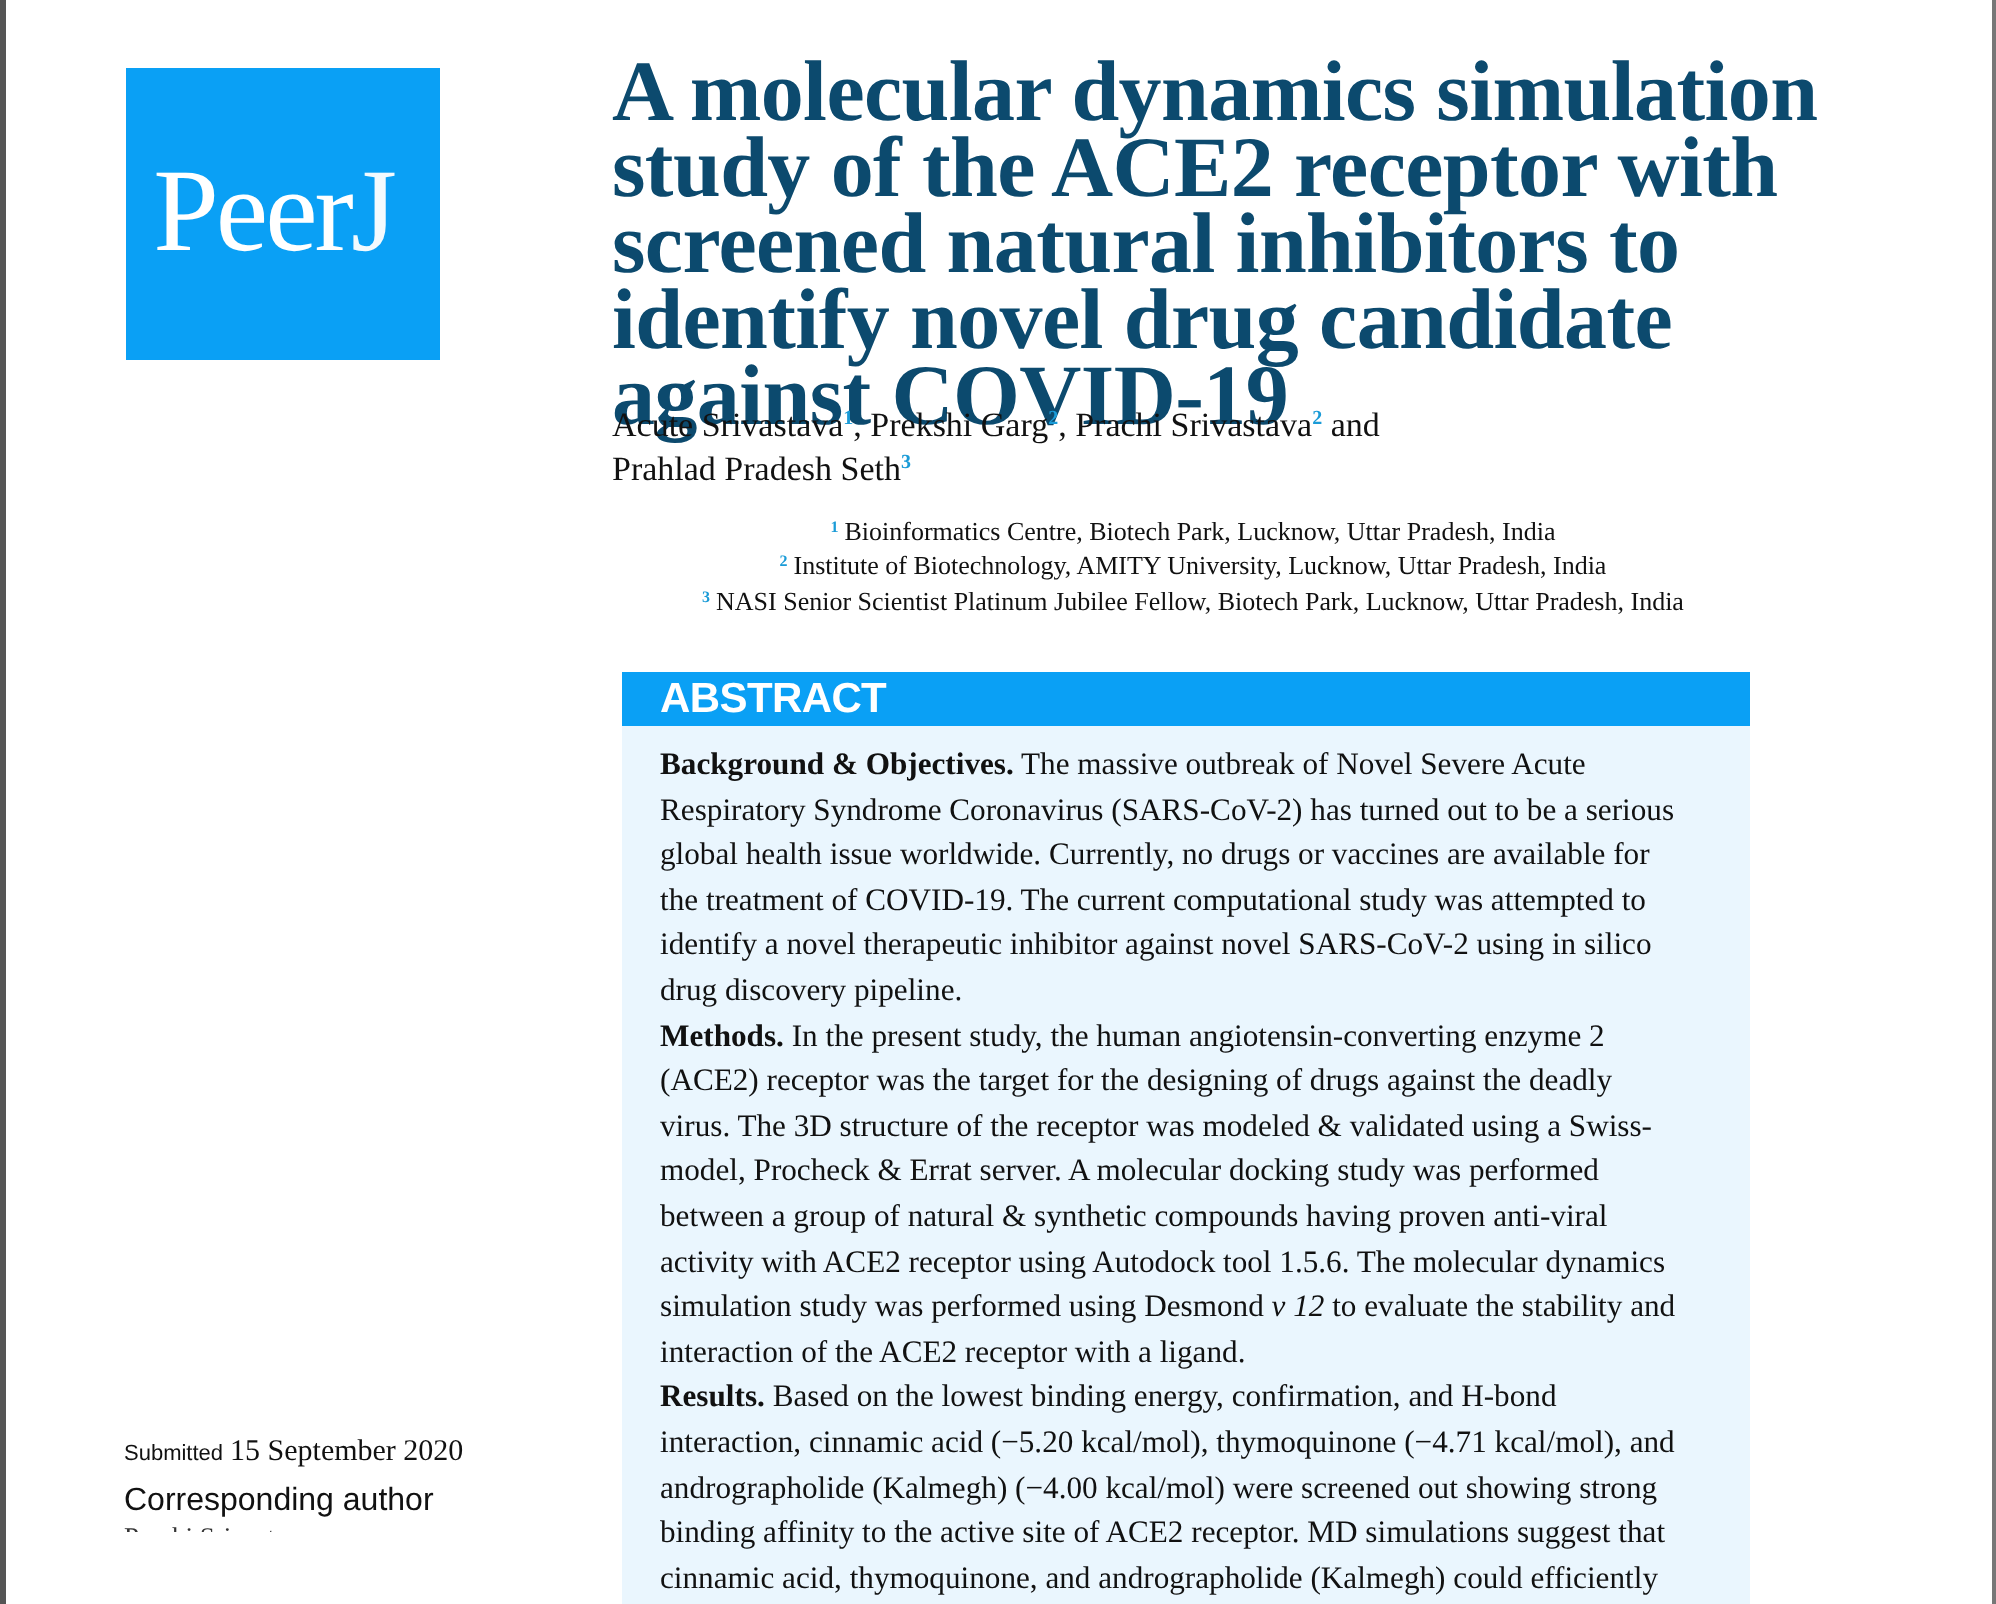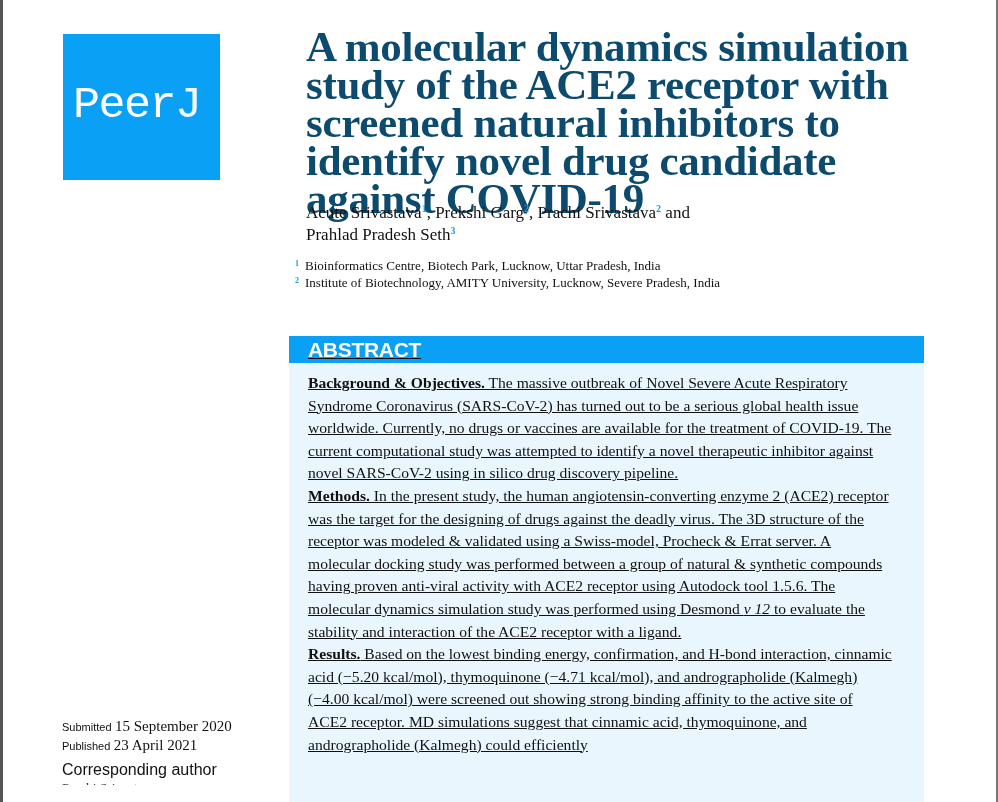"PeerJ" .logo-text { font-family: Liberation Mono, monospace -> Liberation Serif, serif; font-size: 45px -> 59px }
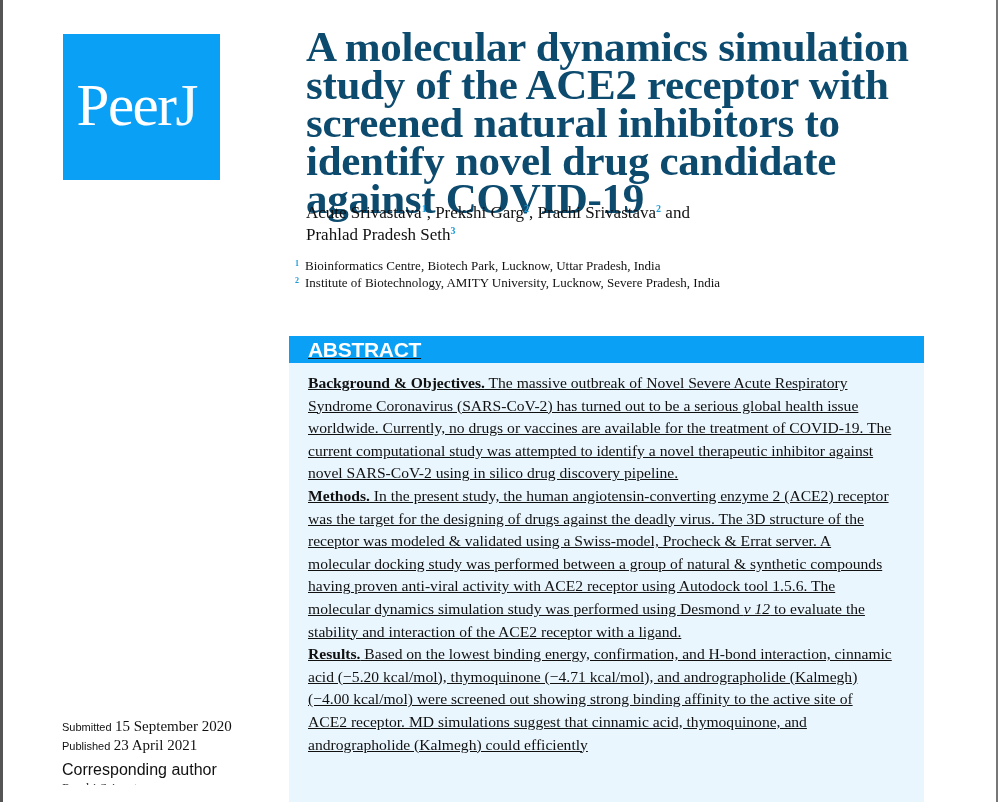"1 Bioinformatics Centre, Biotech Park," .affiliations { text-align: none -> center }
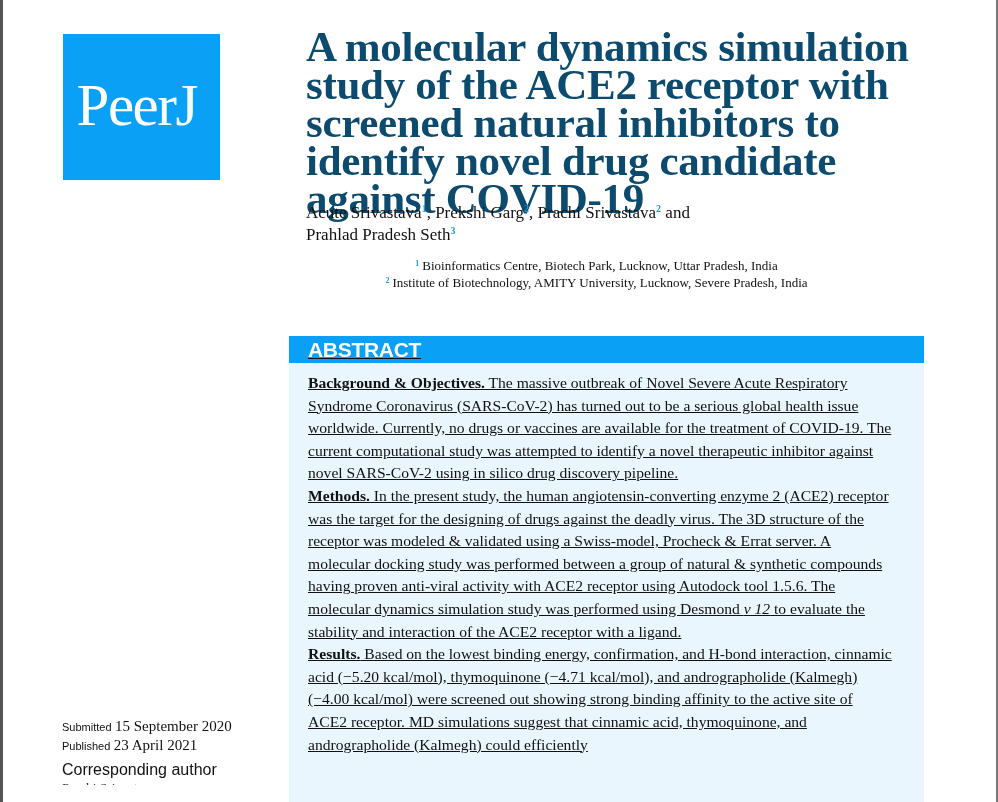"Institute of Biotechnology, AMITY" span { text: Severe -> Uttar }
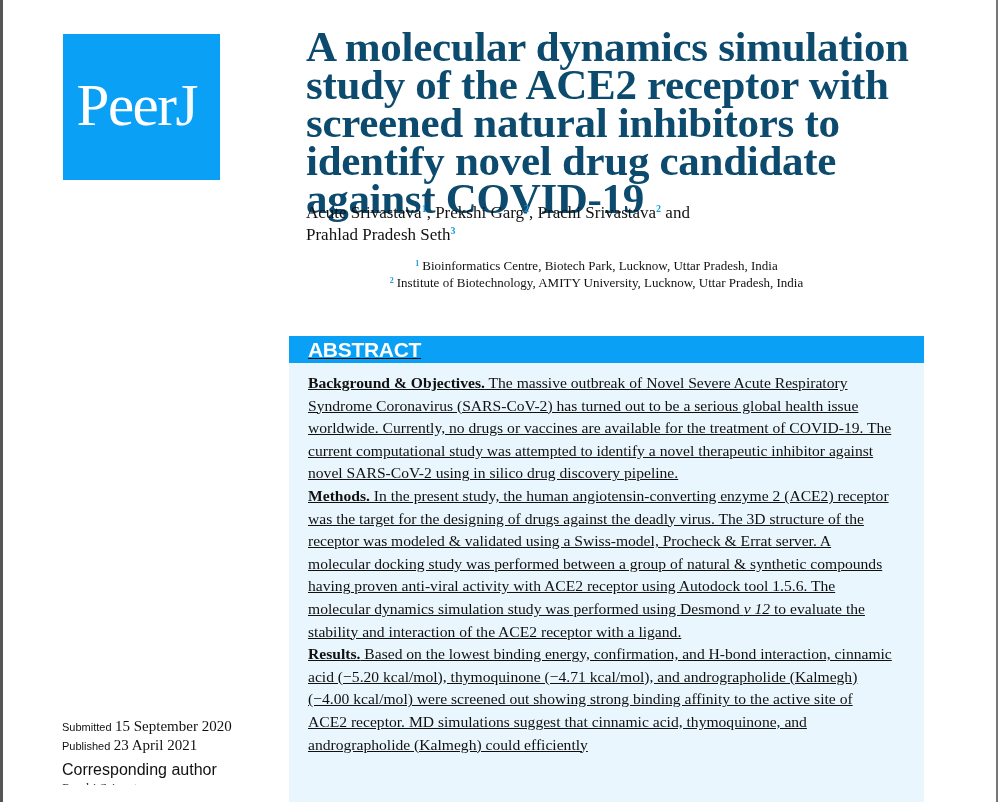"3 NASI Senior Scientist Platinum" div.affiliation { html: none -> <div><sup>3</sup><span>NASI Senior Scientist Platinum Jubilee Fellow, Biotech Park, Lucknow, Uttar Pradesh, India</span></div> }
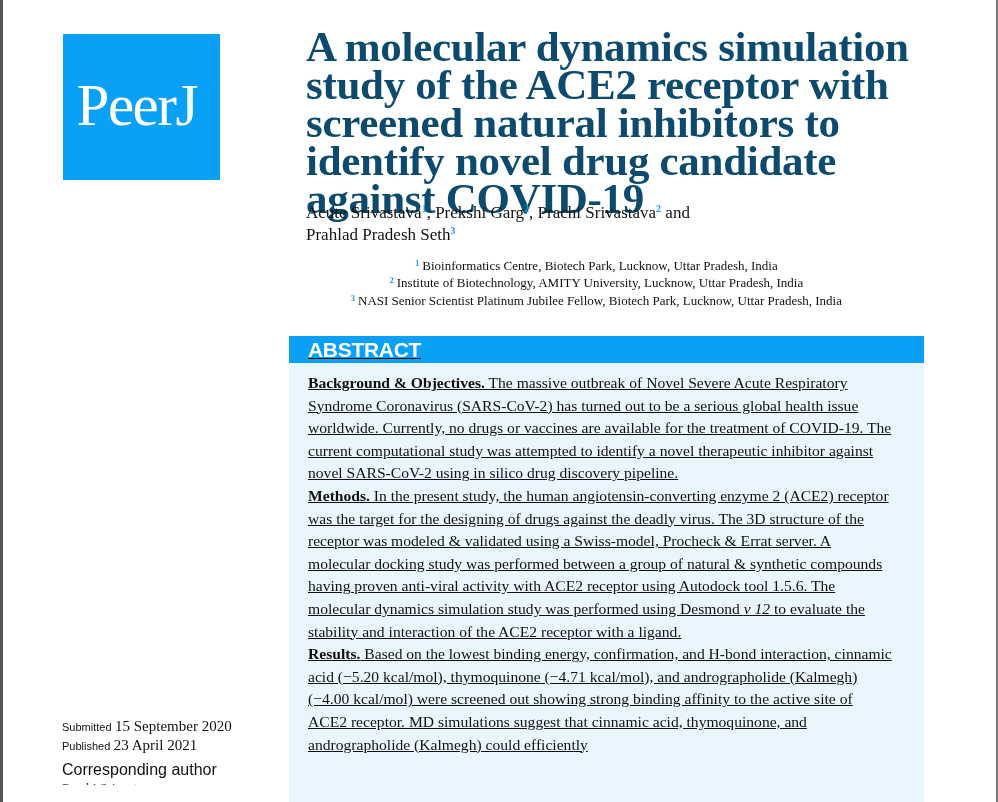"ABSTRACT" .abstract { left: 289px -> 311px; text-decoration: underline -> none; width: 635px -> 564px }
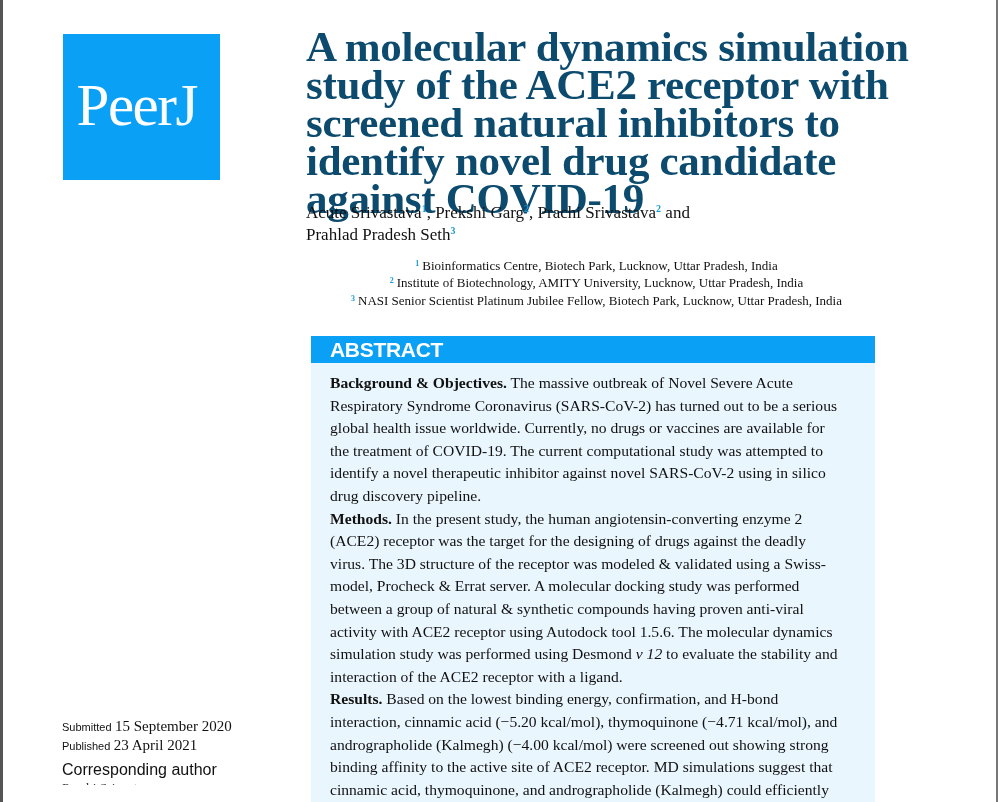"Published 23 April 2021" div.meta-row { html: <div><span>Published</span> <span>23 April 2021</span></div> -> none }
